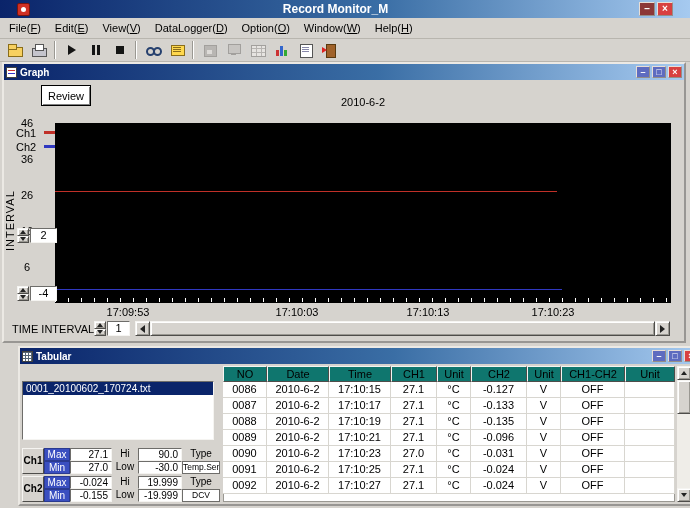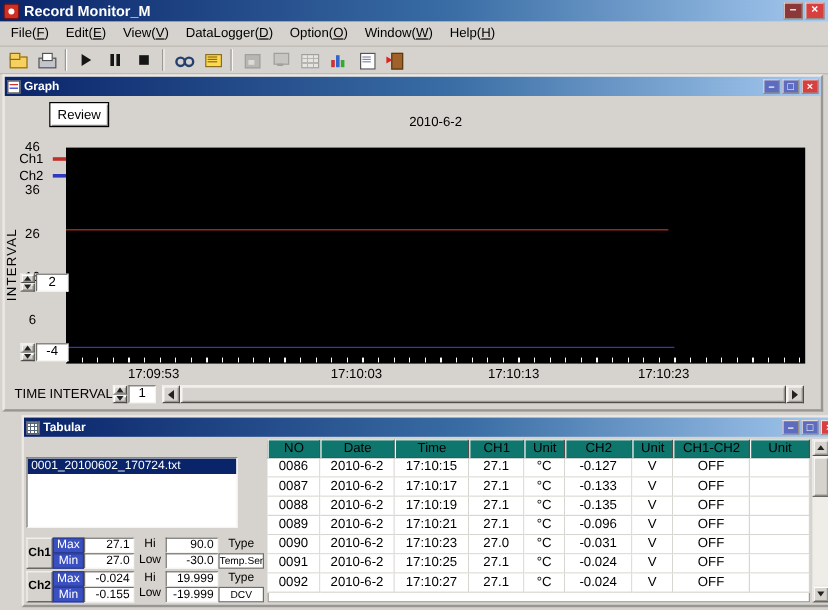"Record Monitor_M" .titlebar { padding: 0 3px -> 0 17px; text-align: none -> center }
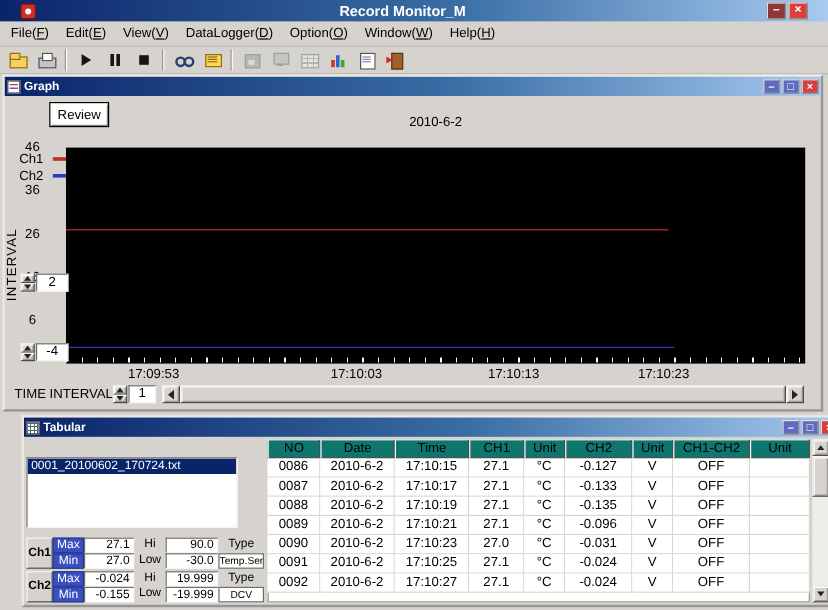"0001_20100602_170724.txt" .listbox { width: 176px -> 192px }
